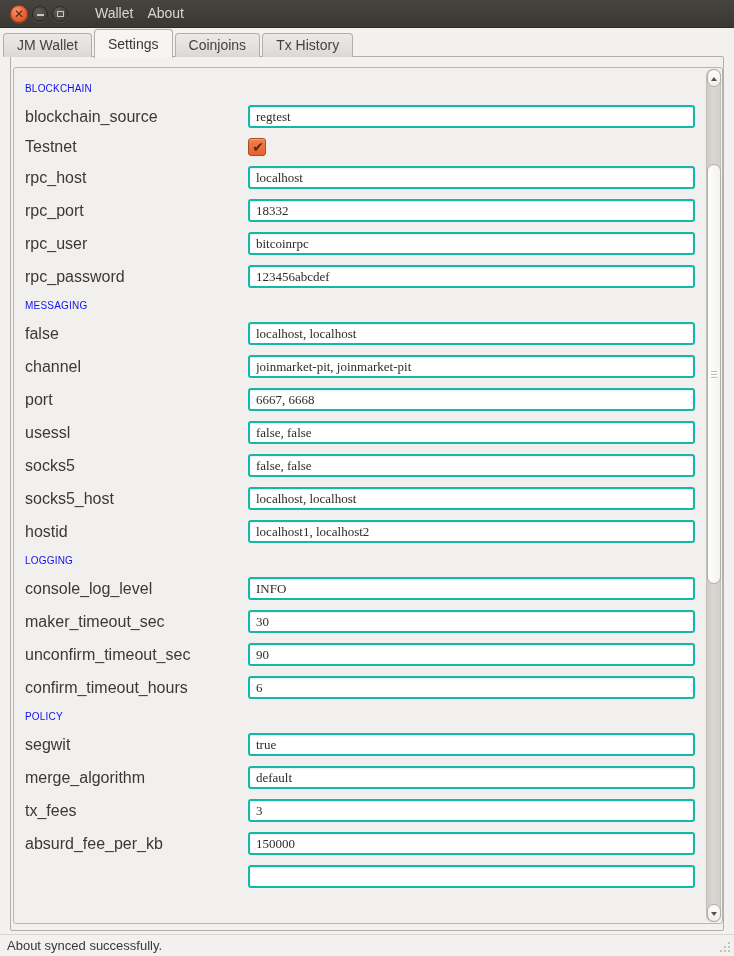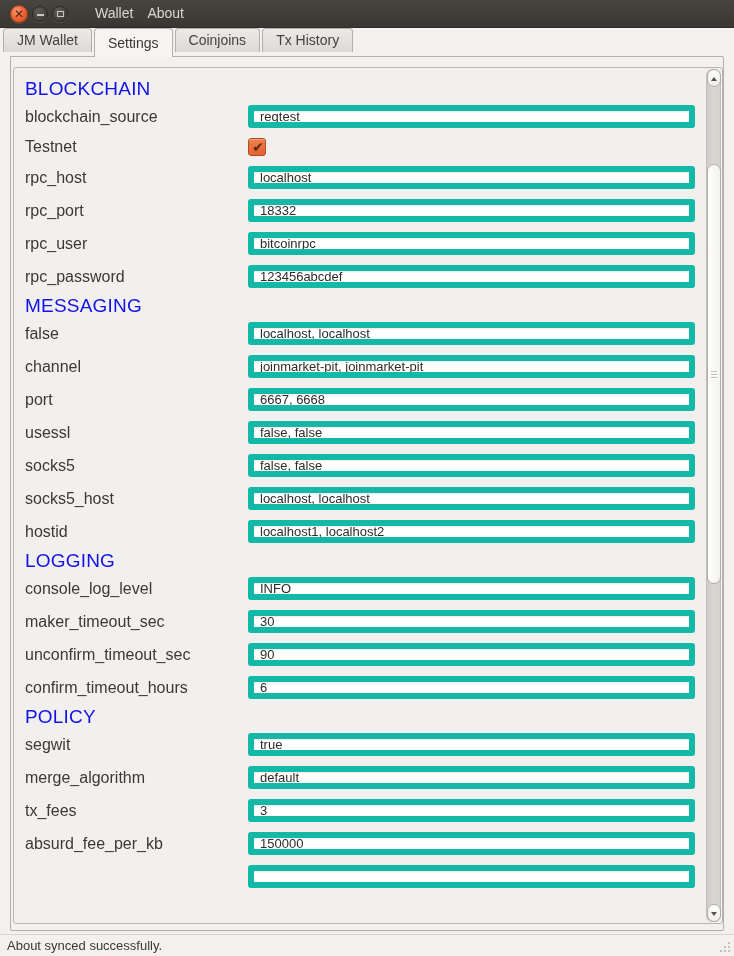"JM Wallet" .tabbar { align-items: none -> flex-end }
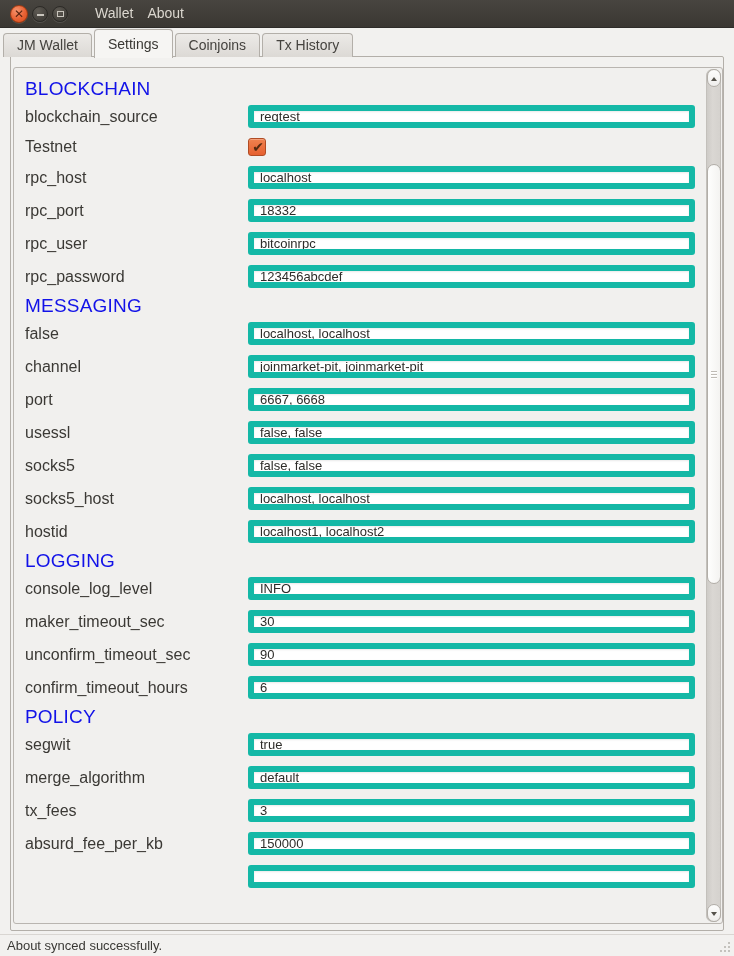"BLOCKCHAIN" .section-heading { font-size: 19px -> 10px }
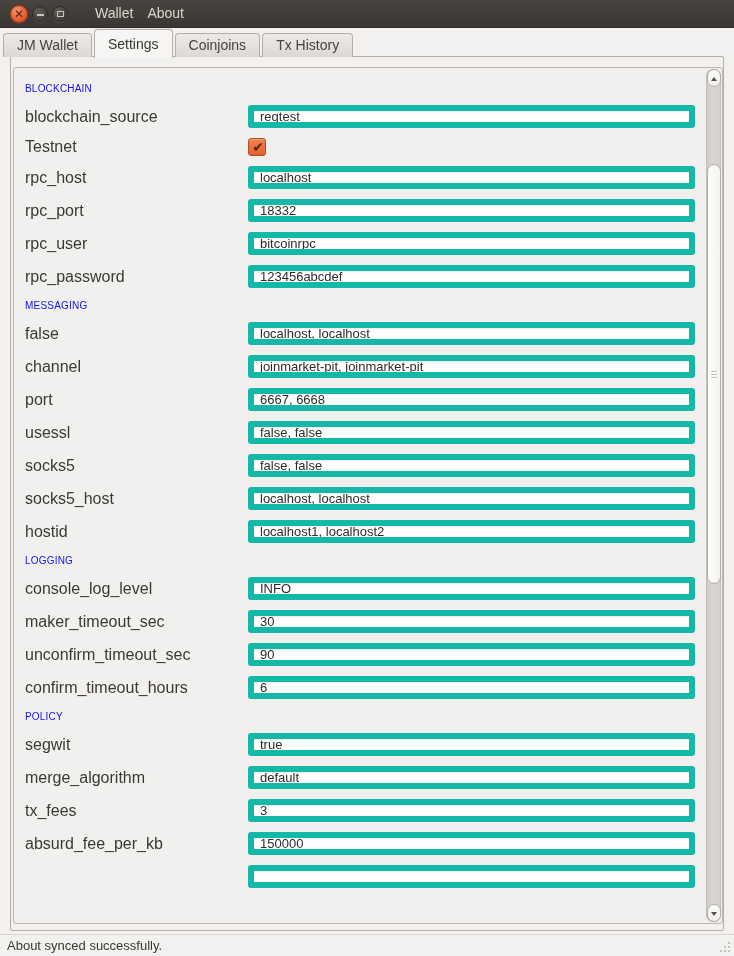"regtest" .field-input { border: 6px solid #14b8a6 -> 2px solid #14b8a6; font-family: Liberation Sans, sans-serif -> Liberation Serif, serif }
